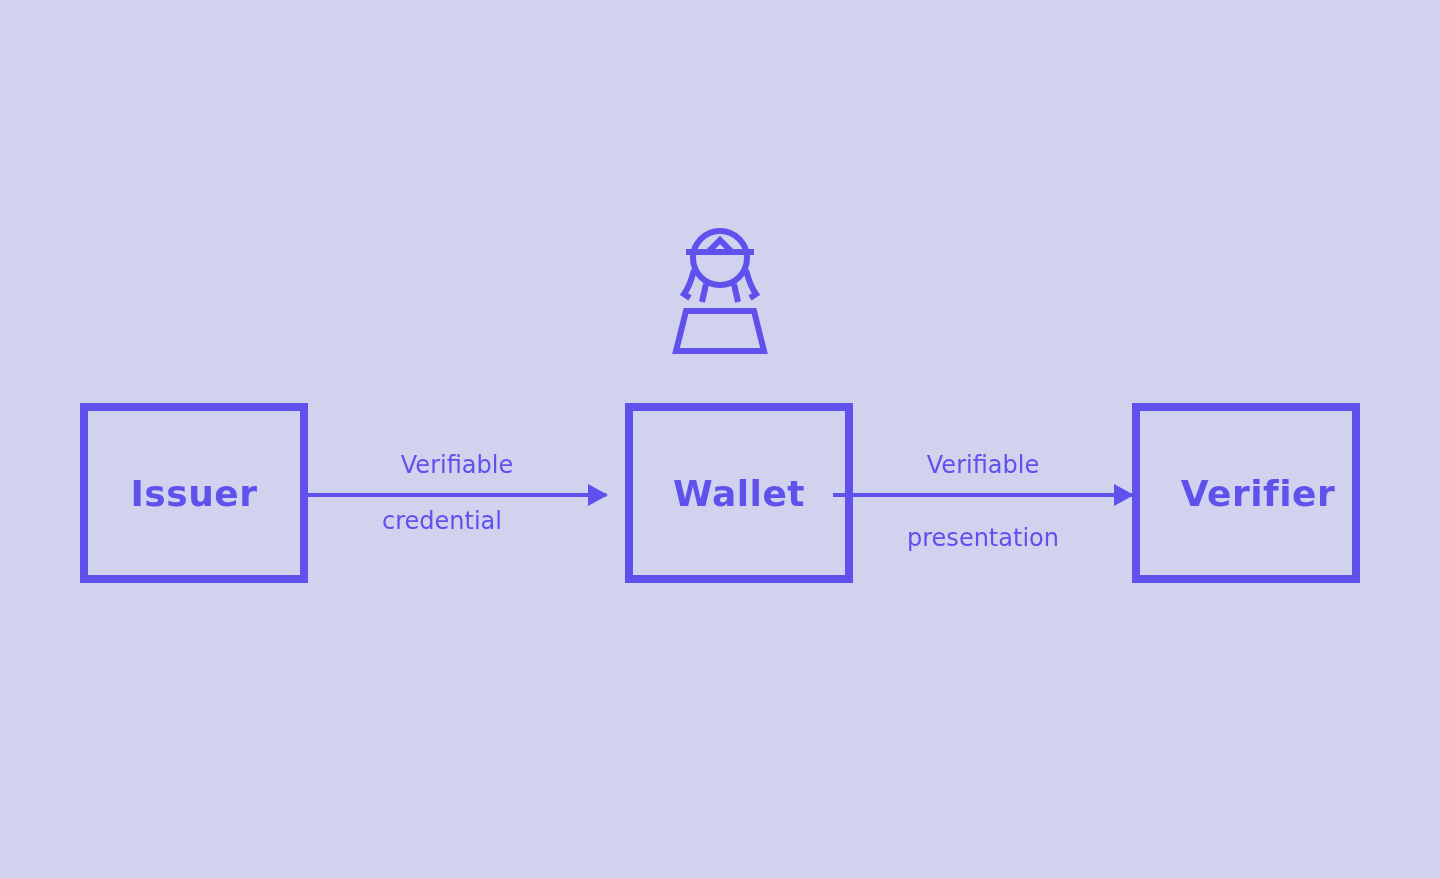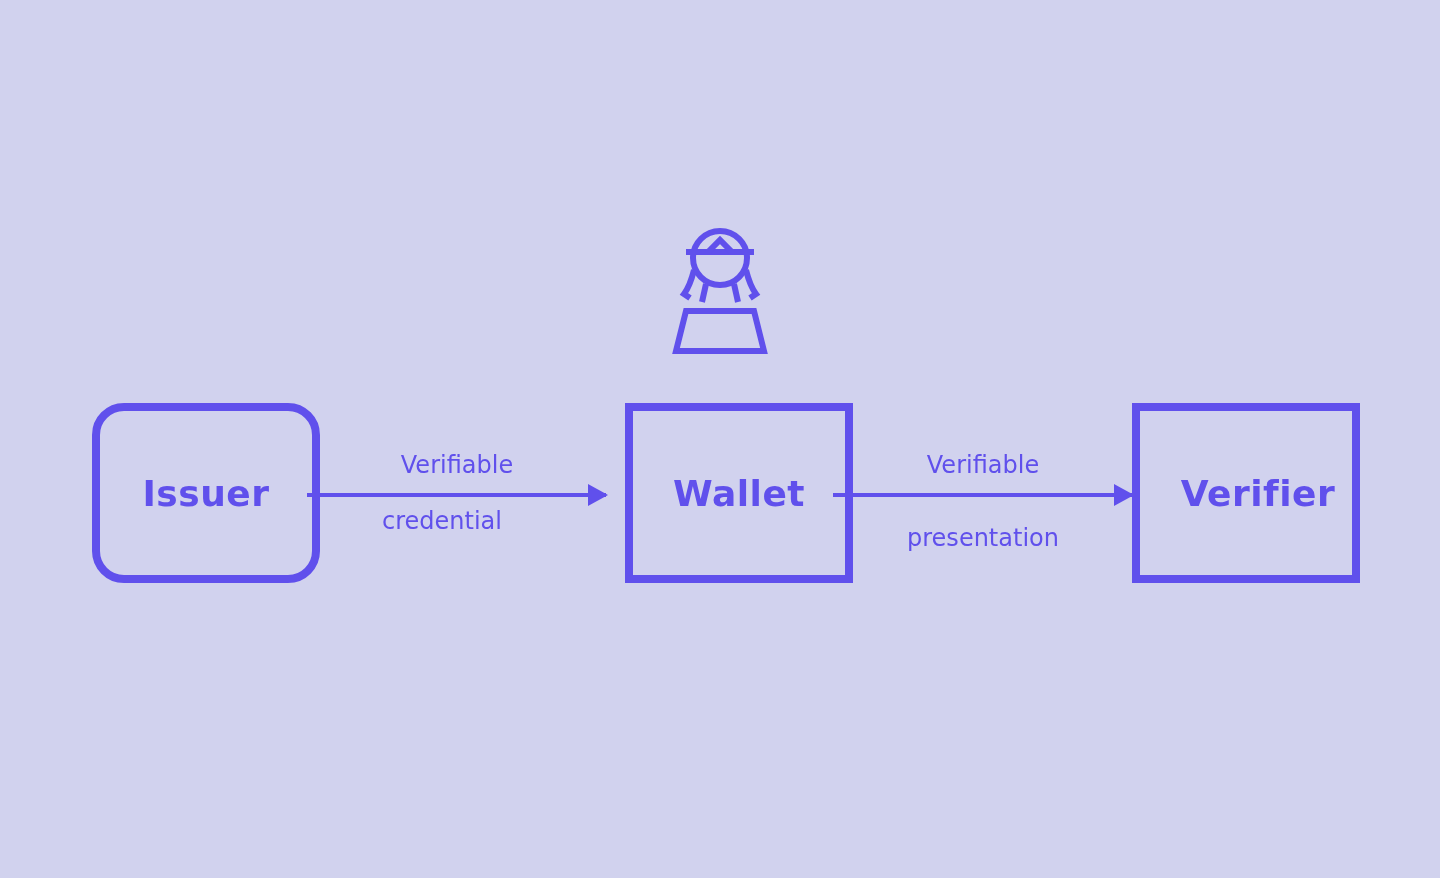"Issuer" #issuer { border-radius: 32px -> none; left: 92px -> 80px }
